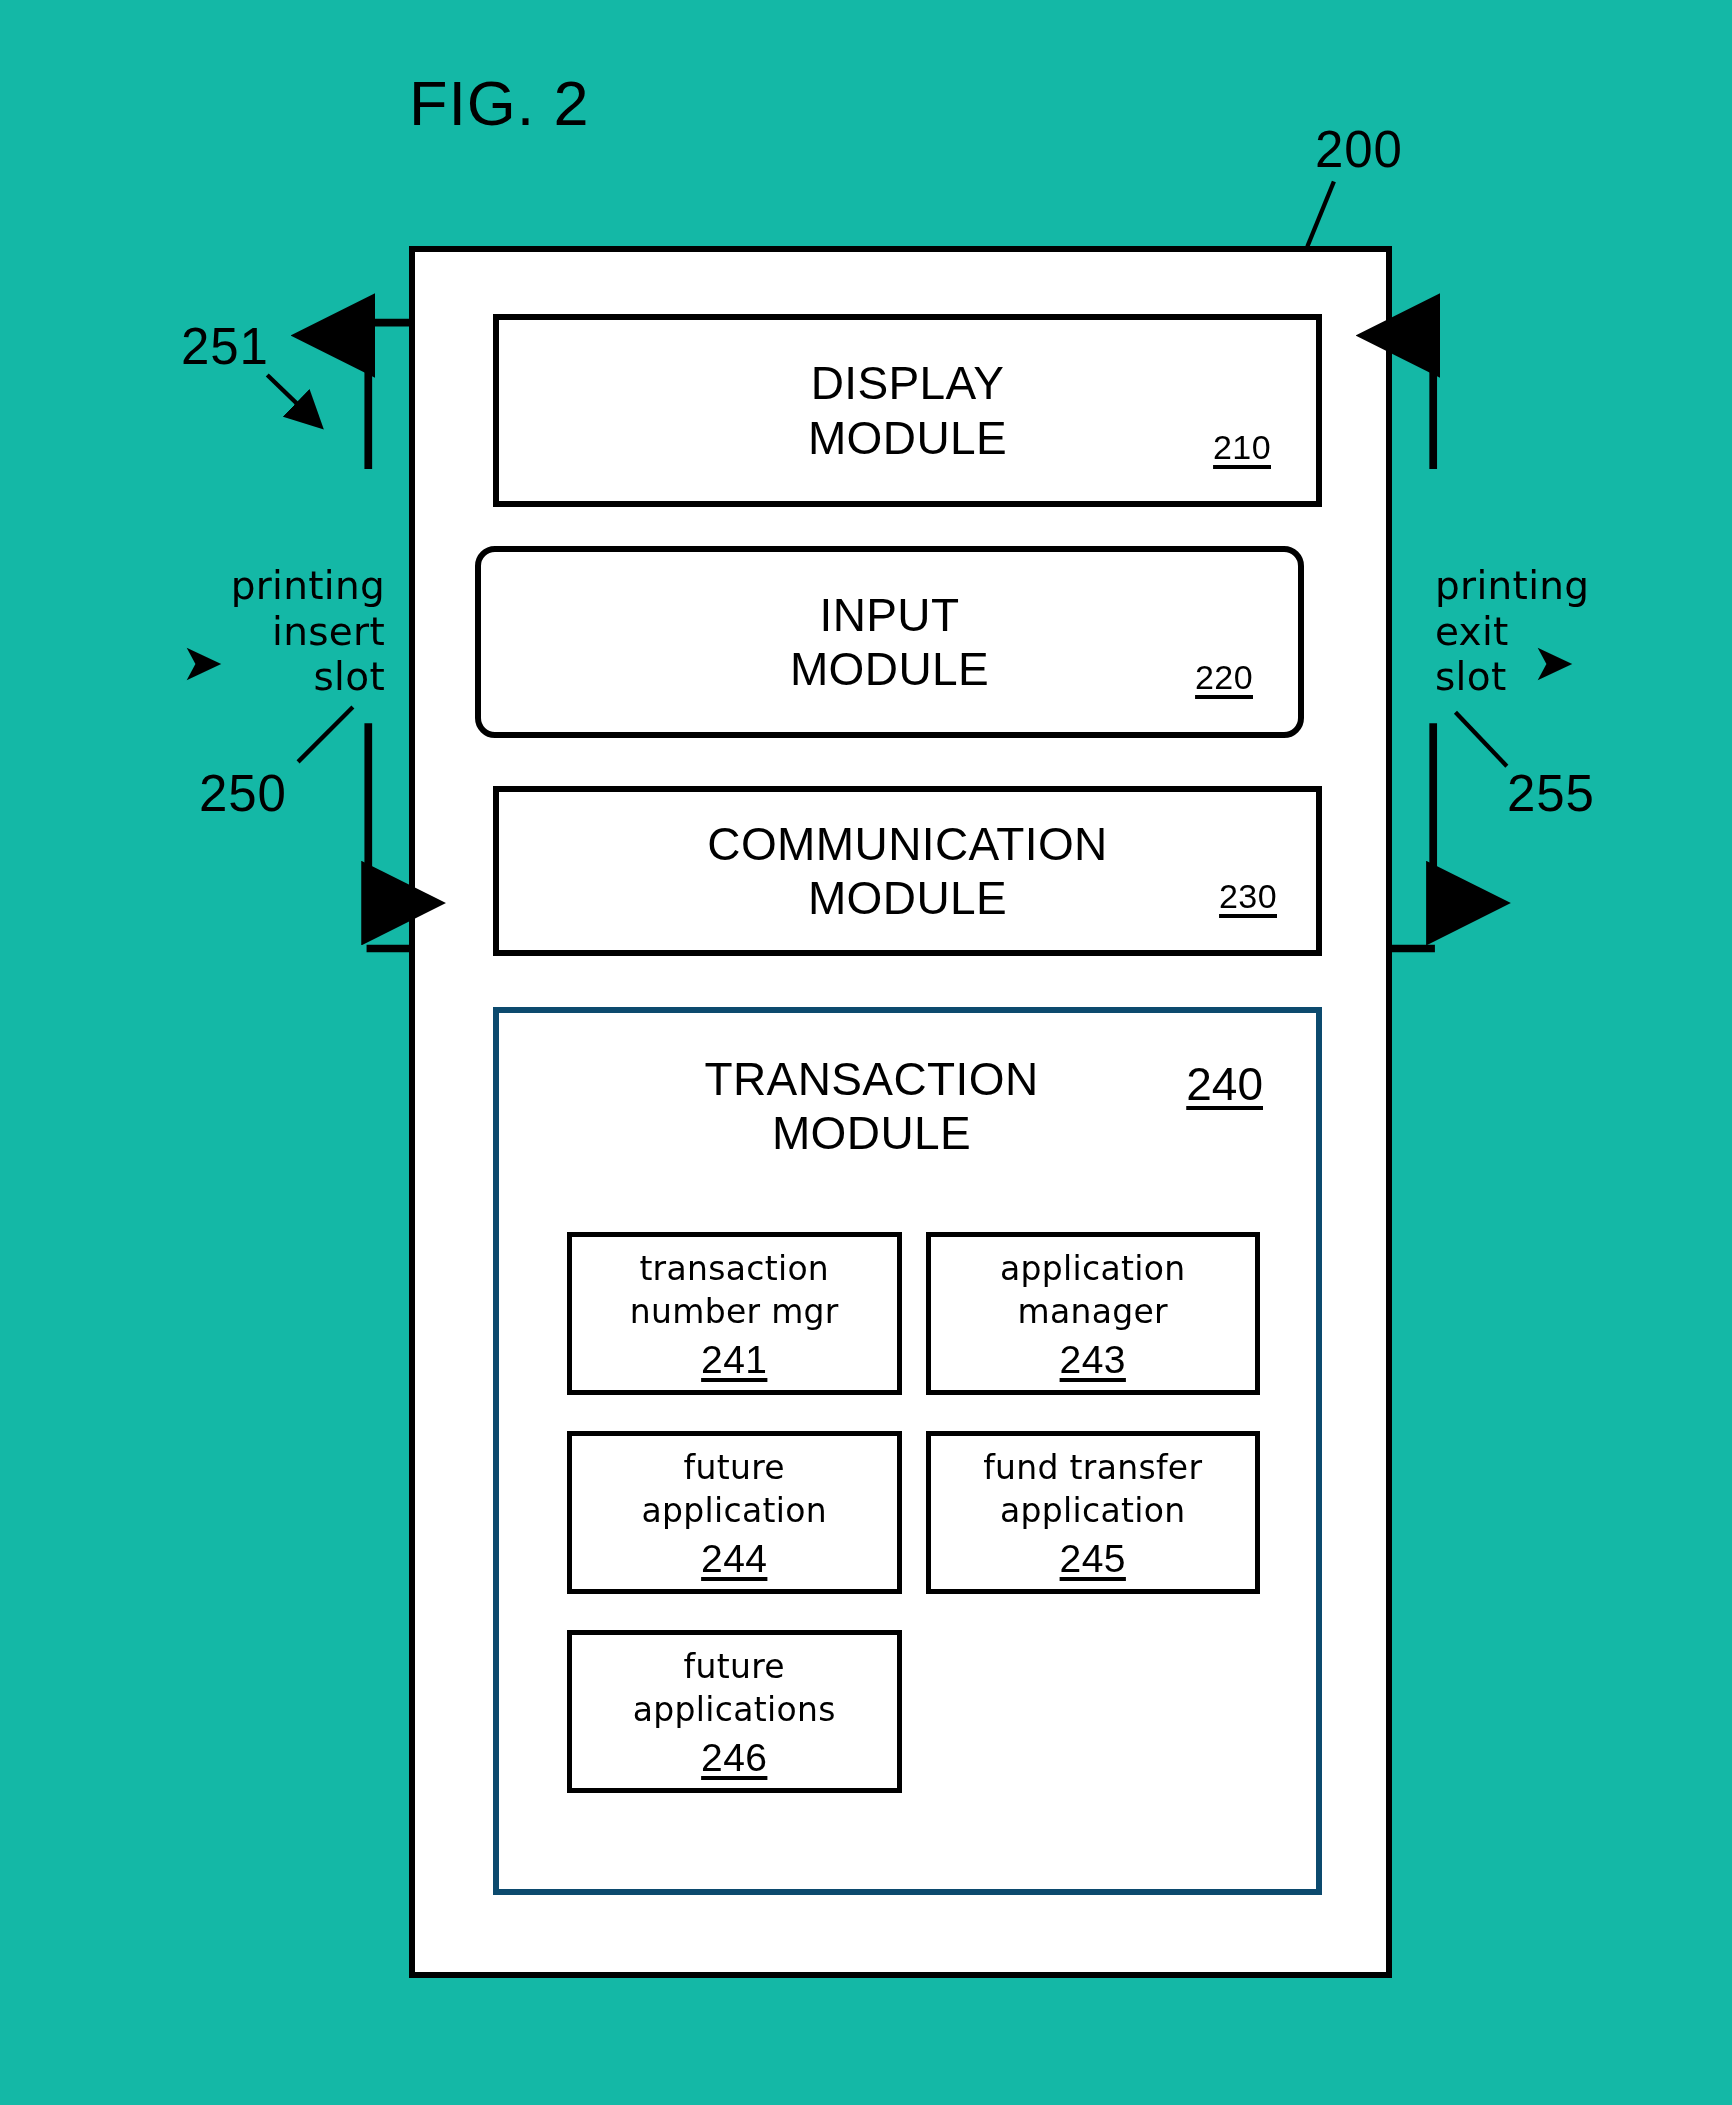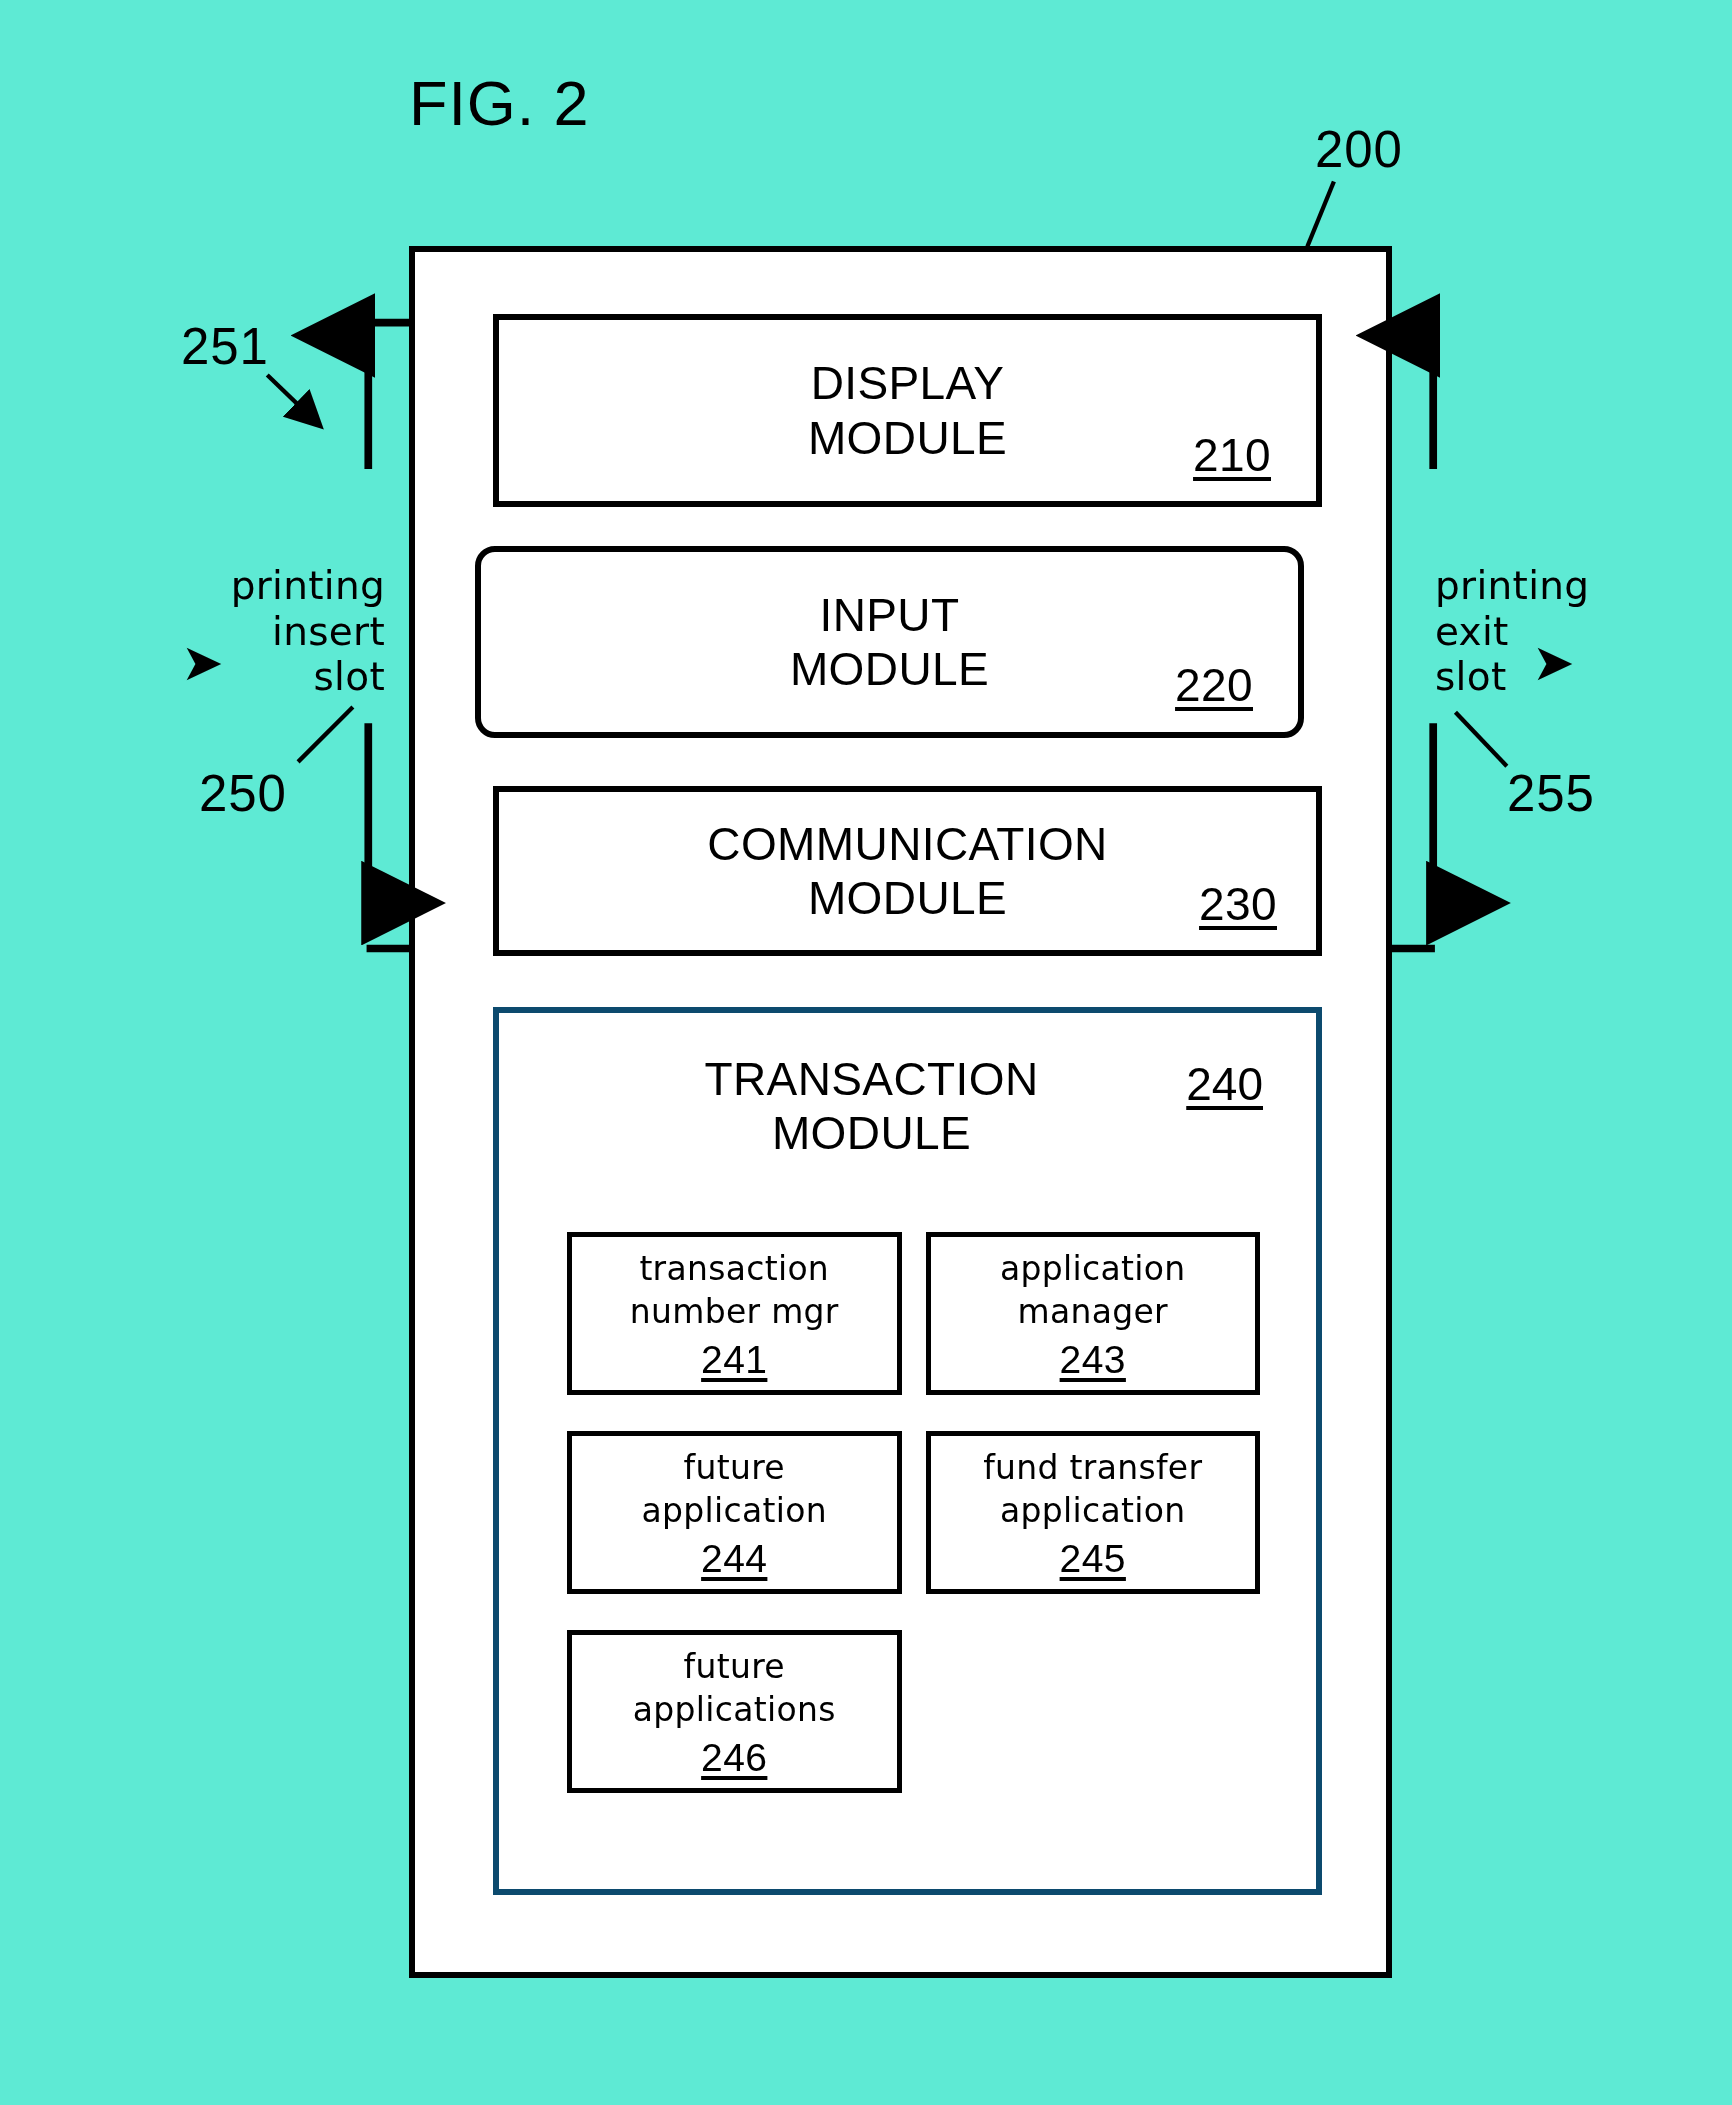"FIG. 2" #figure-root { background: #5eead4 -> #14b8a6 }
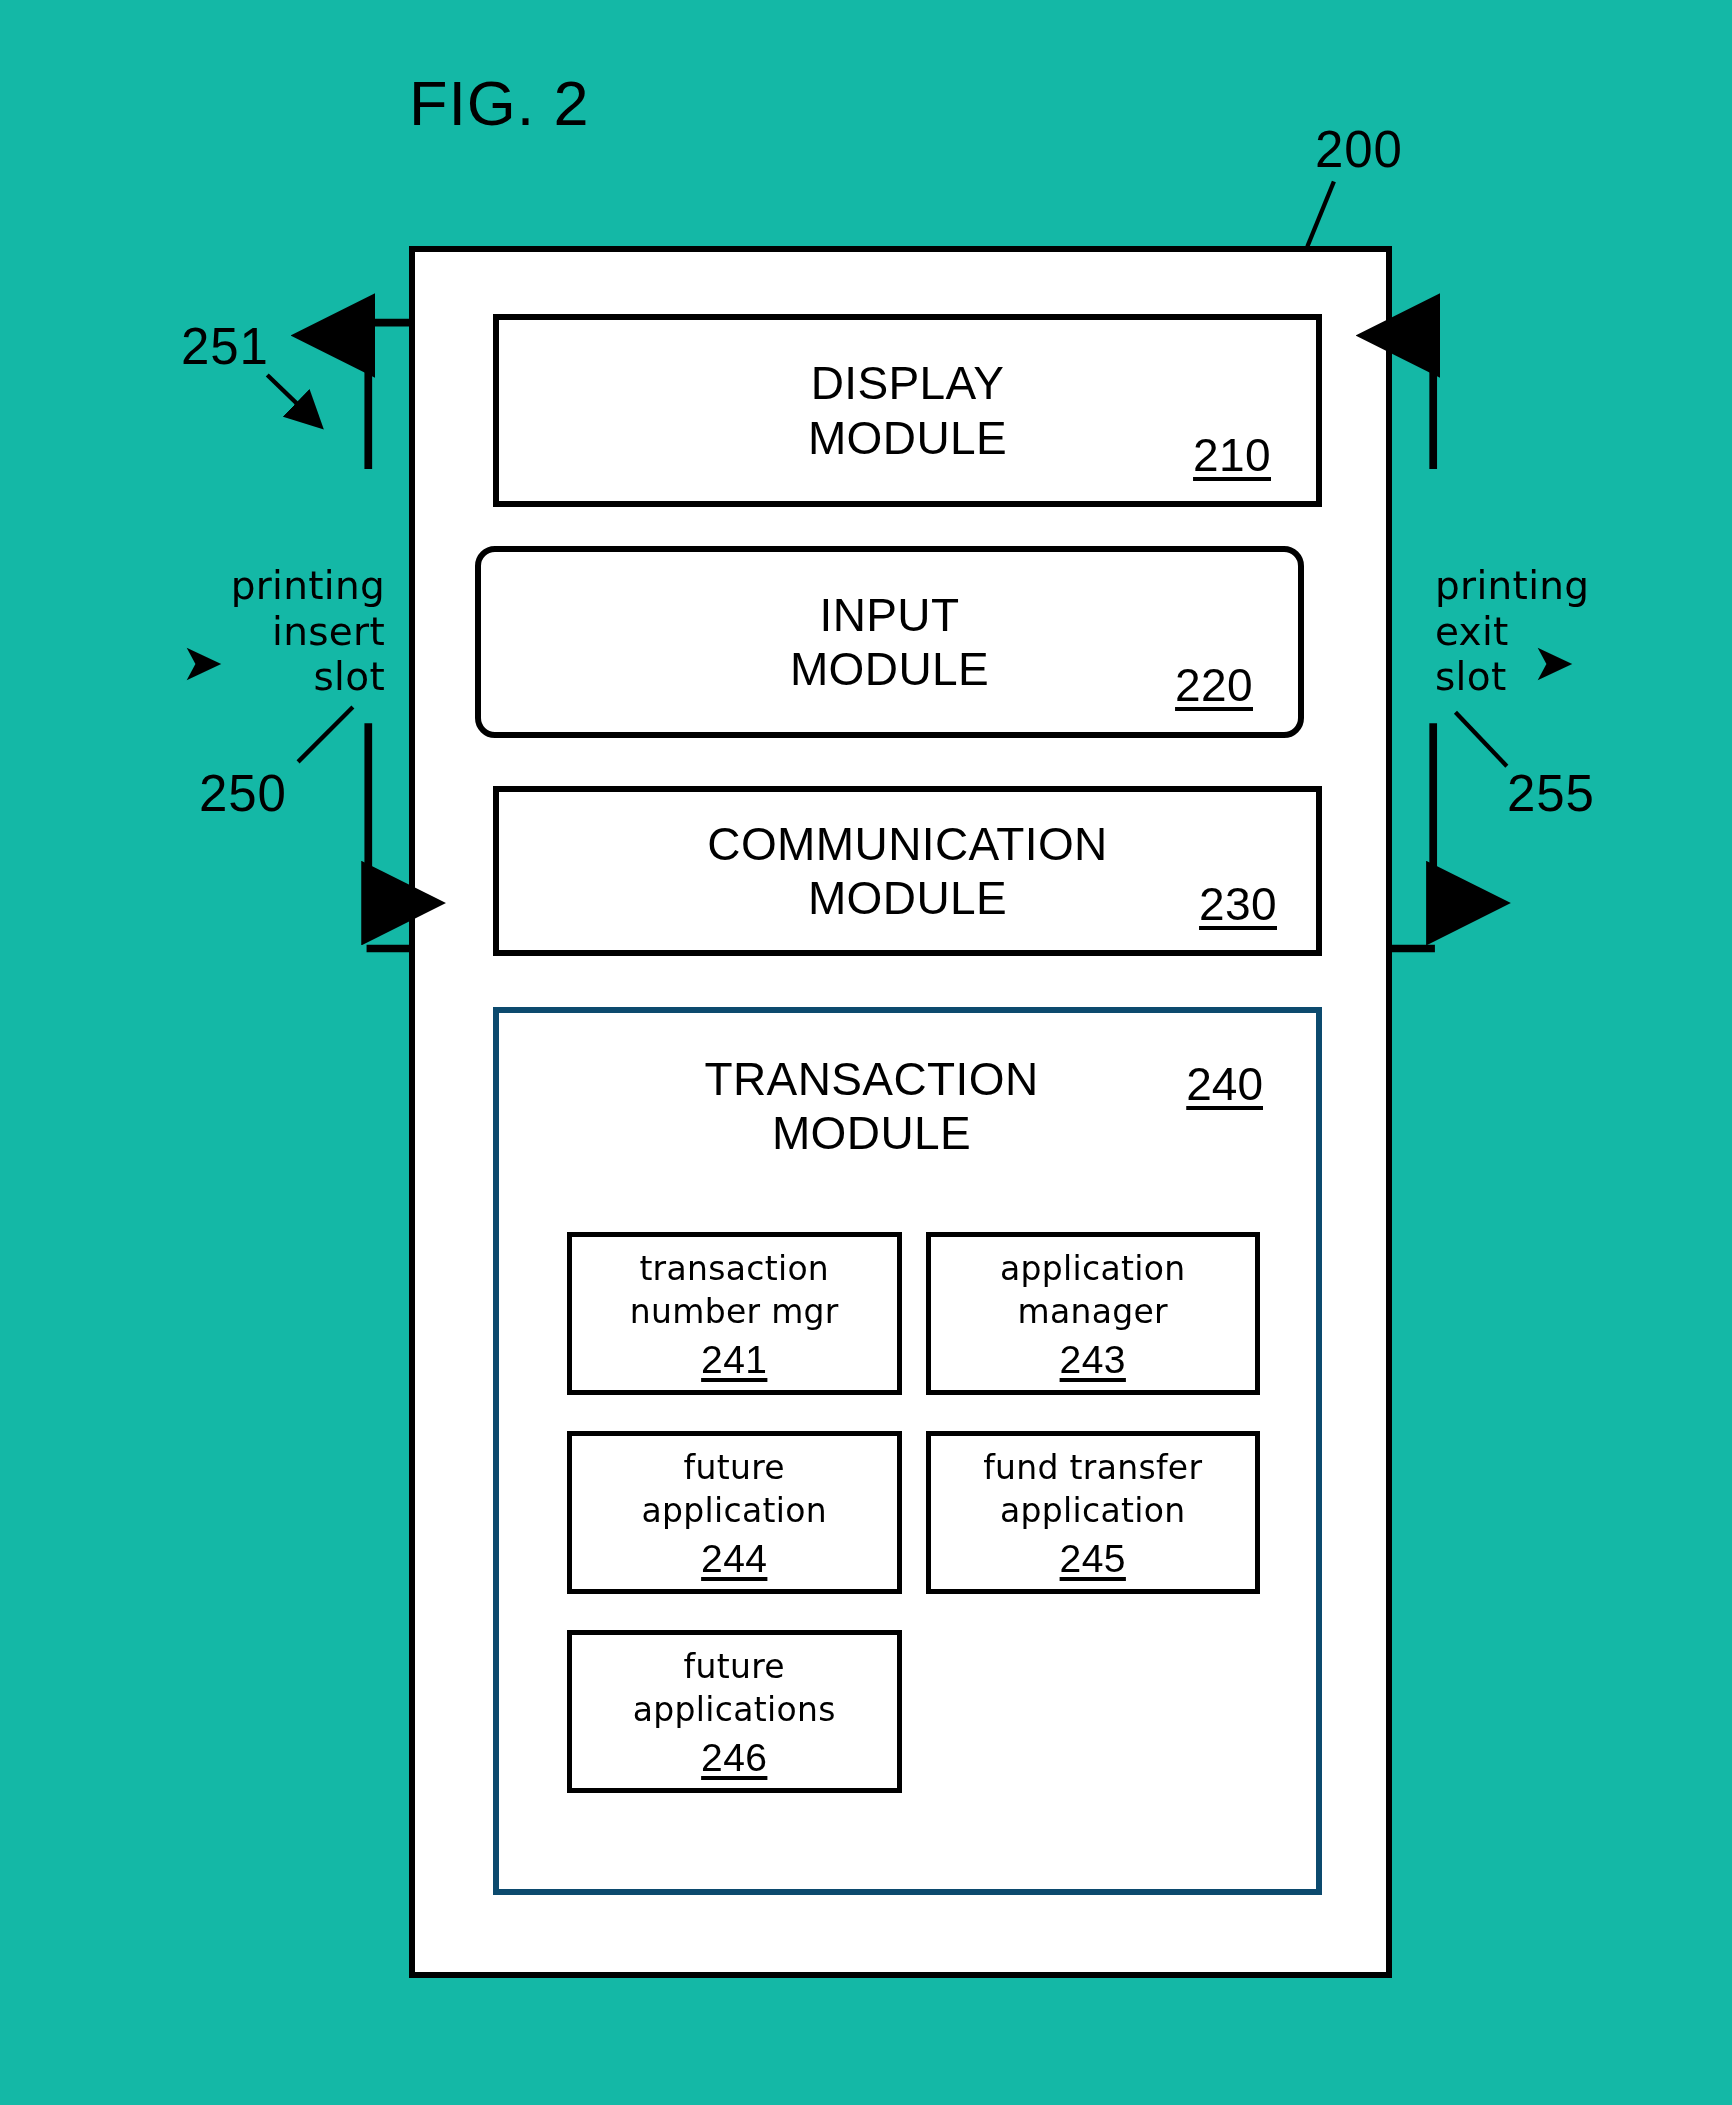"210" .module-ref { font-size: 46px -> 34px }
